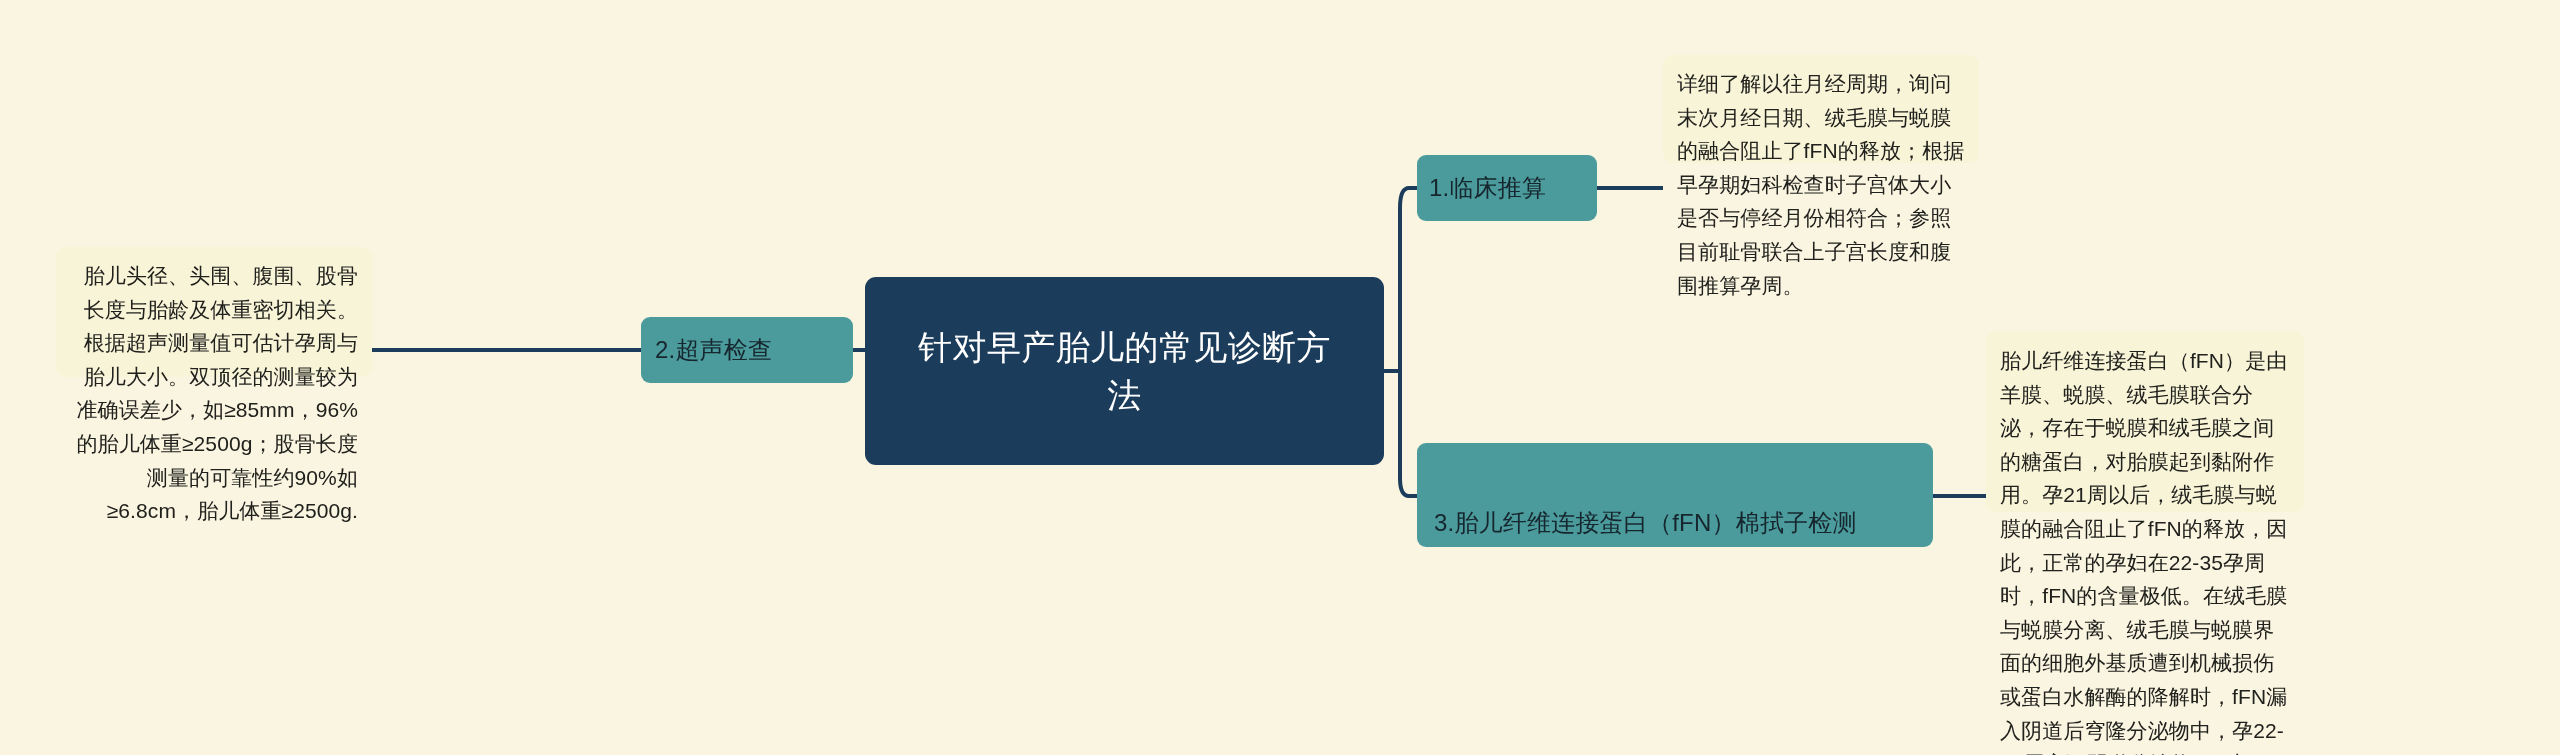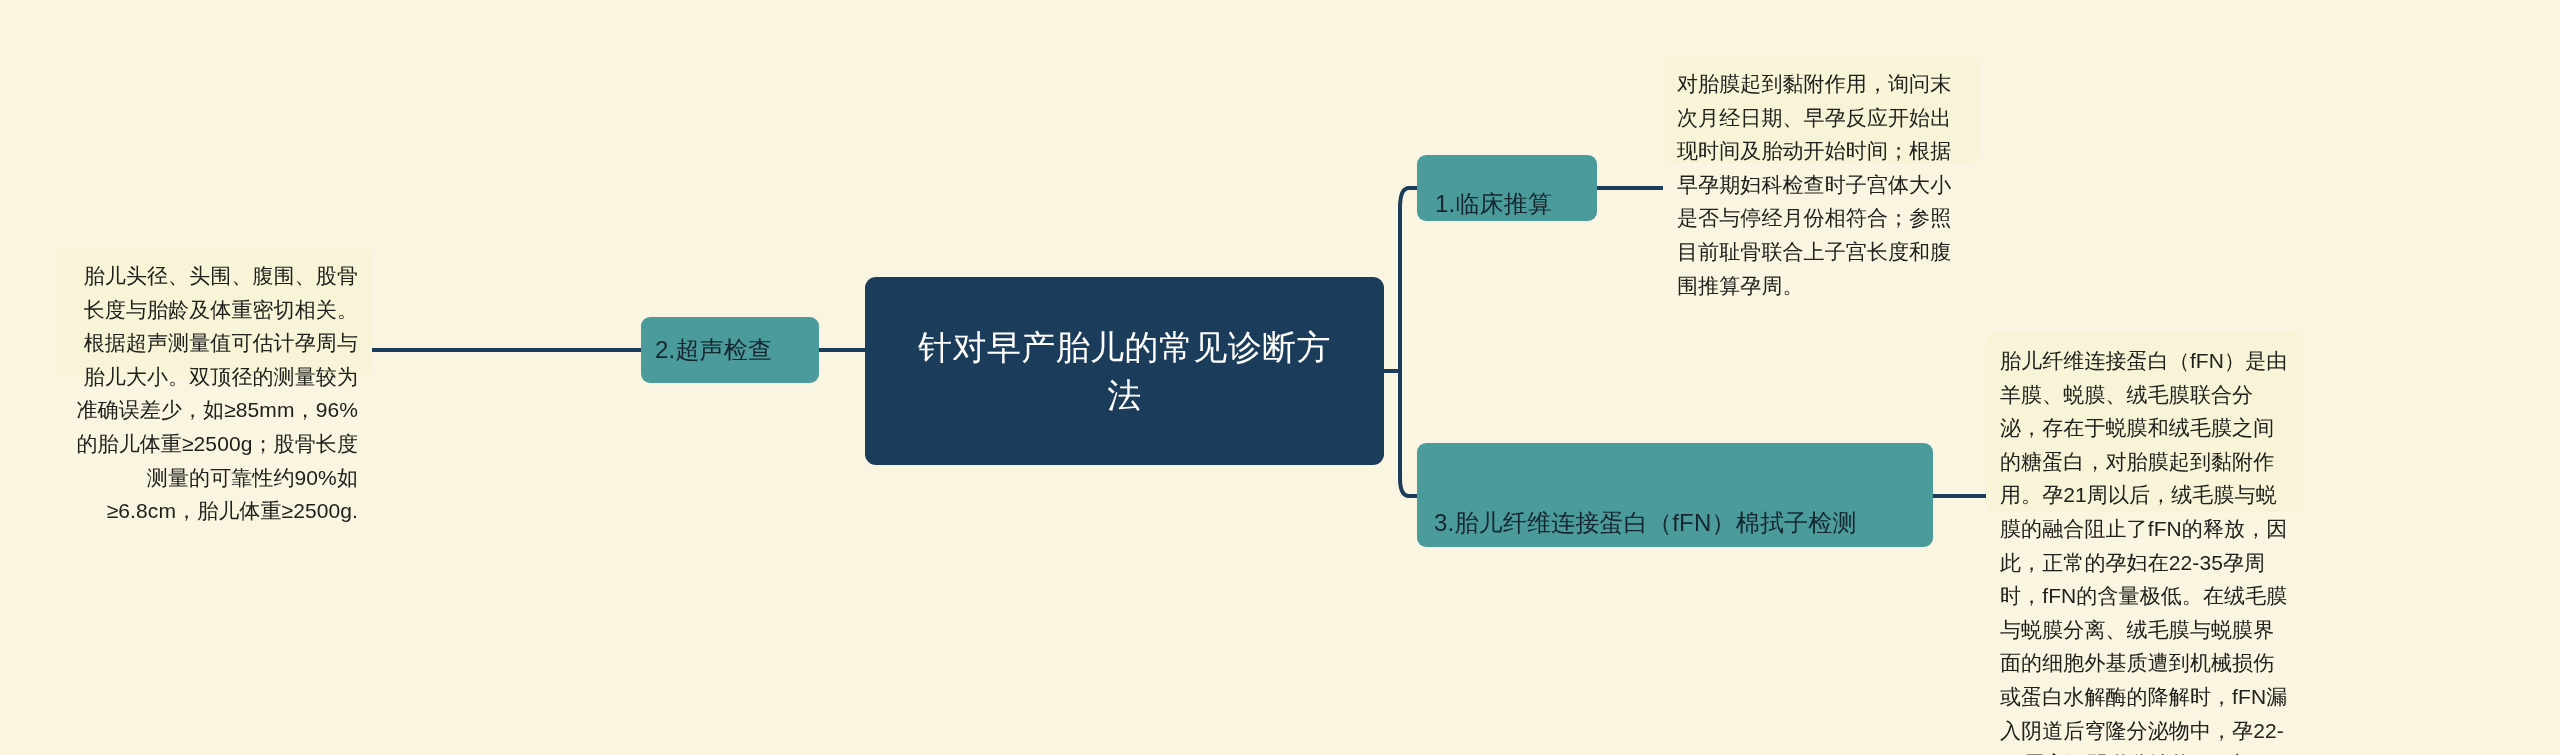"对胎膜起到黏附作用，询问末次月经日期、早孕反应开始出现时间及胎动开始时间；根据早" span.detail-text { text: 对胎膜起到黏附作用，询问末次月经日期、早孕反应开始出现时间及胎动开始时间 -> 详细了解以往月经周期，询问末次月经日期、绒毛膜与蜕膜的融合阻止了fFN的释放 }
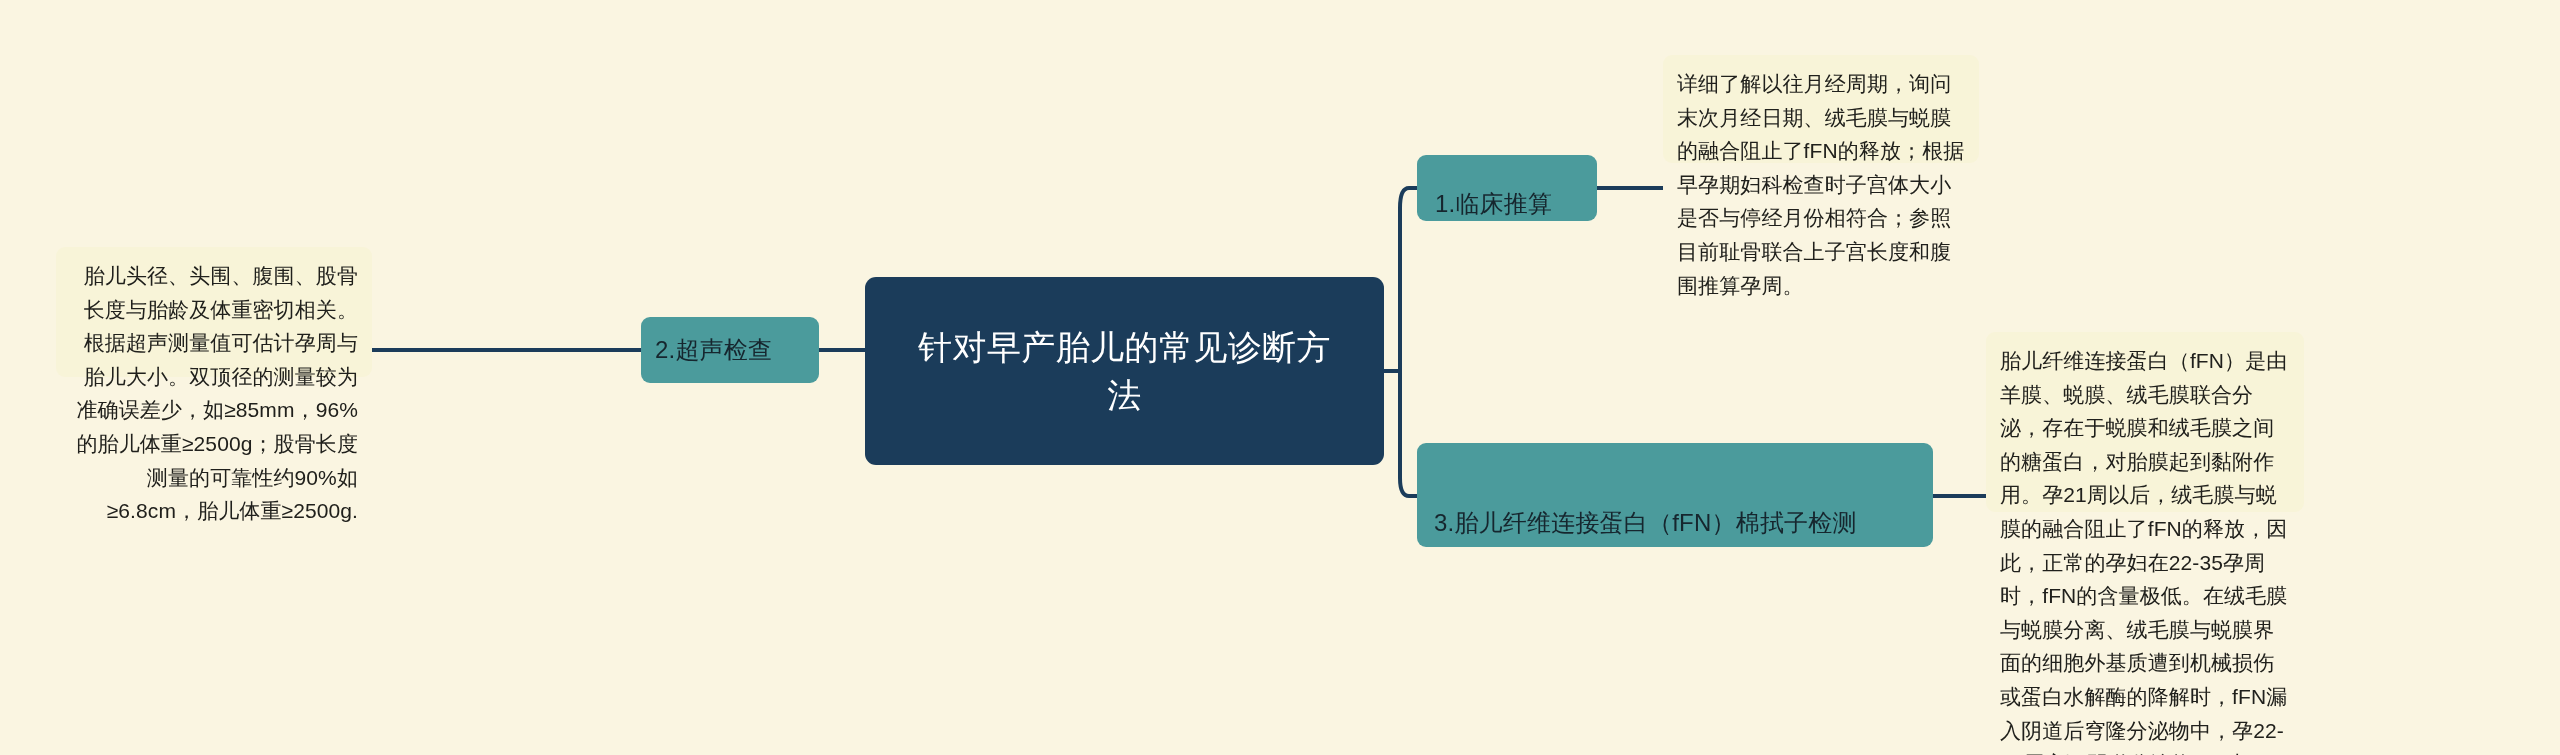"1.临床推算" .node-b1 { align-items: flex-end -> none; padding: 0 18px -> 0 12px }
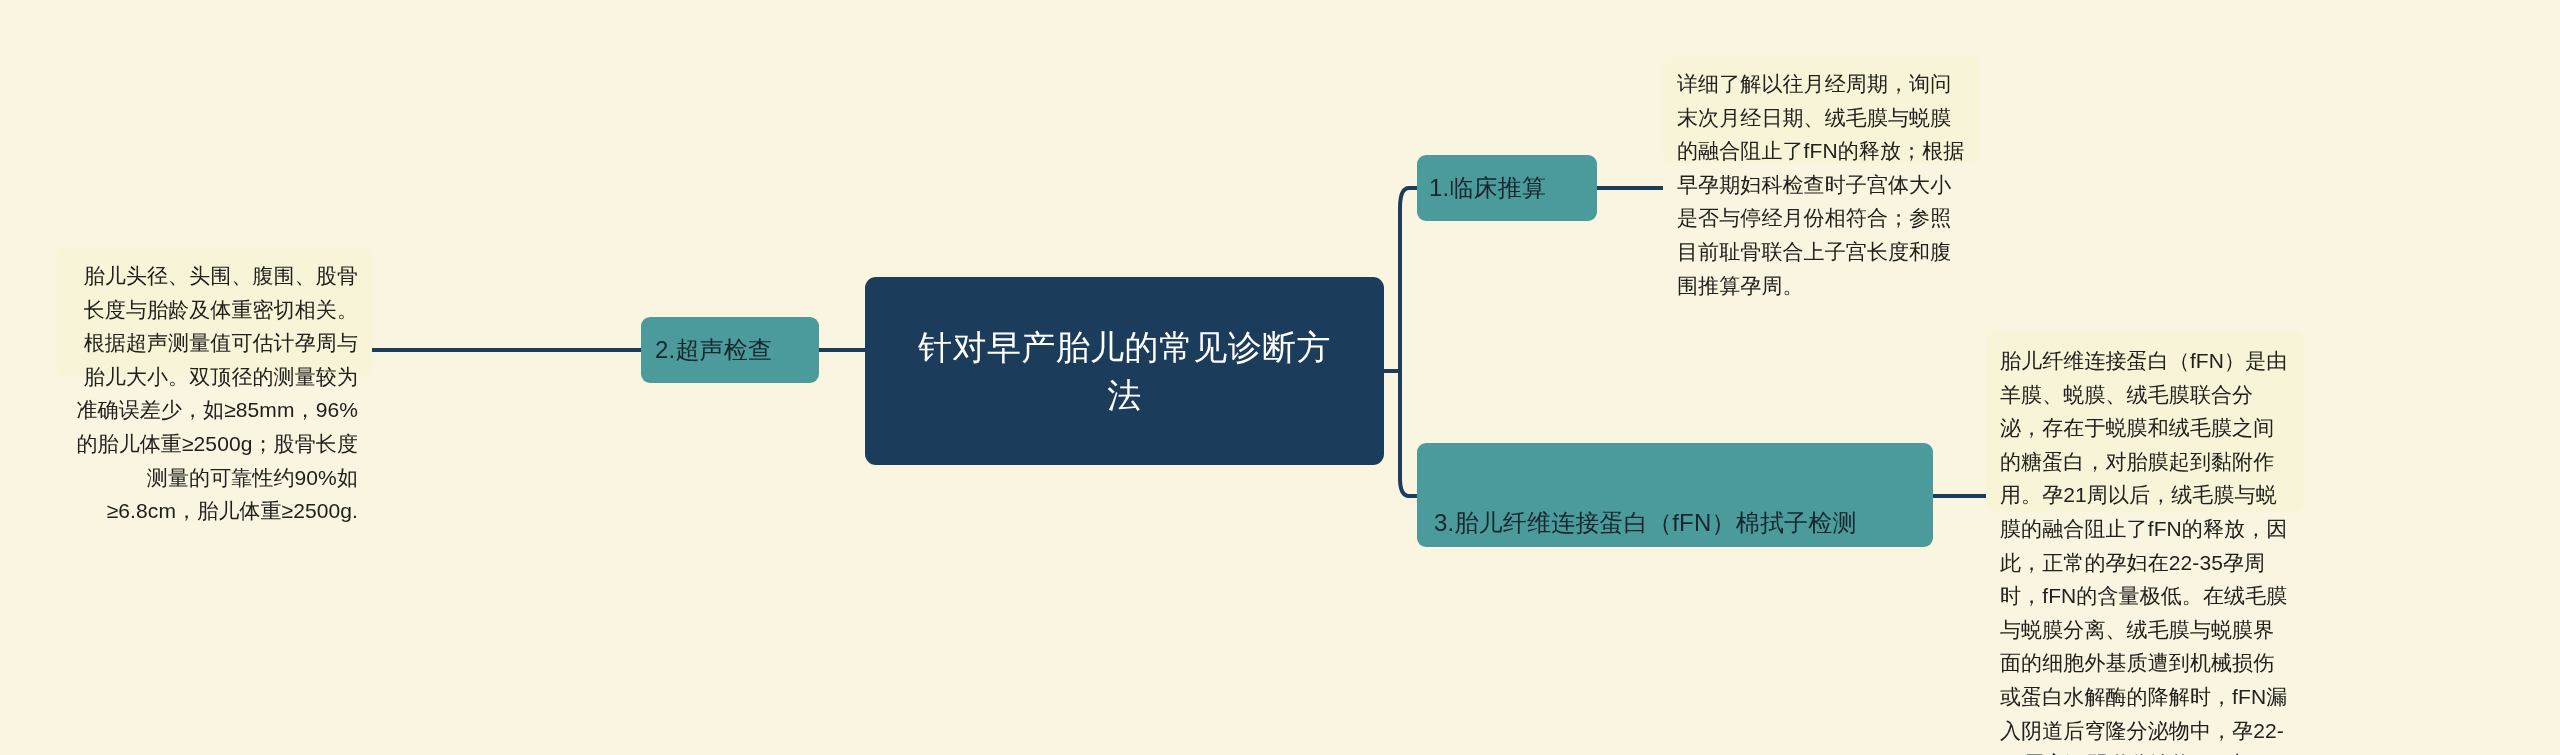"2.超声检查" .node-b2 { width: 178px -> 212px }
